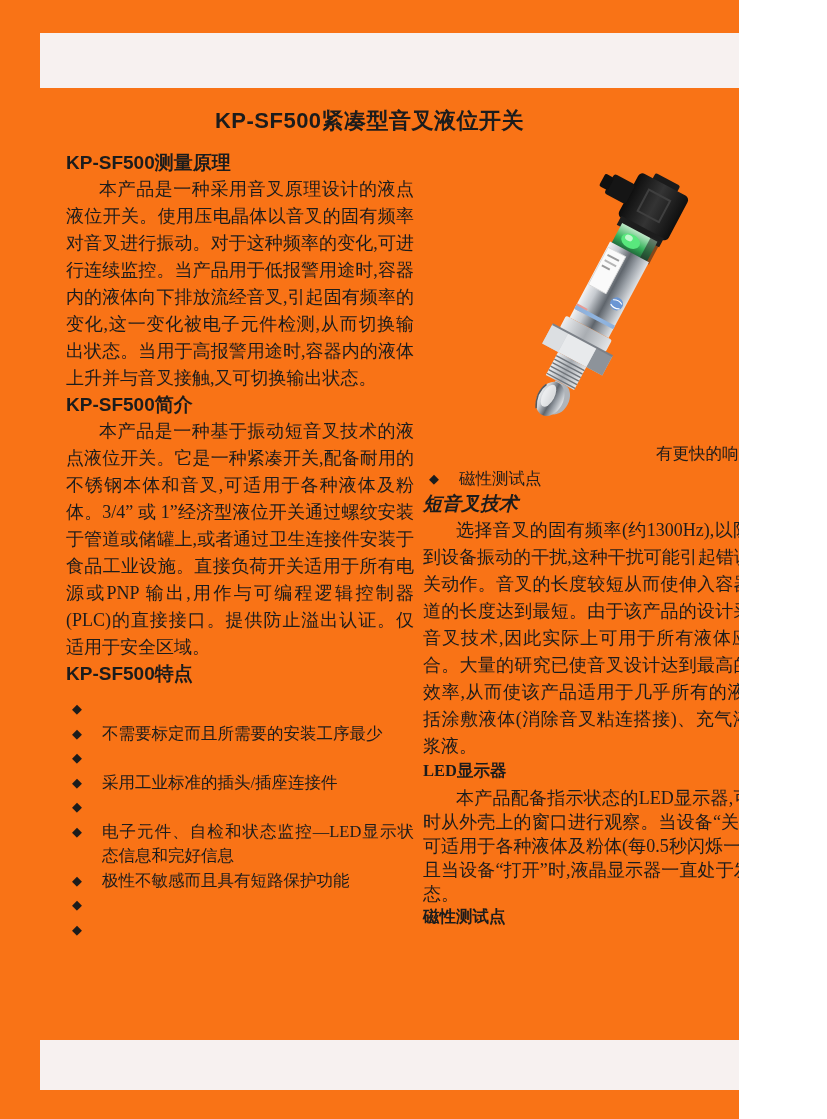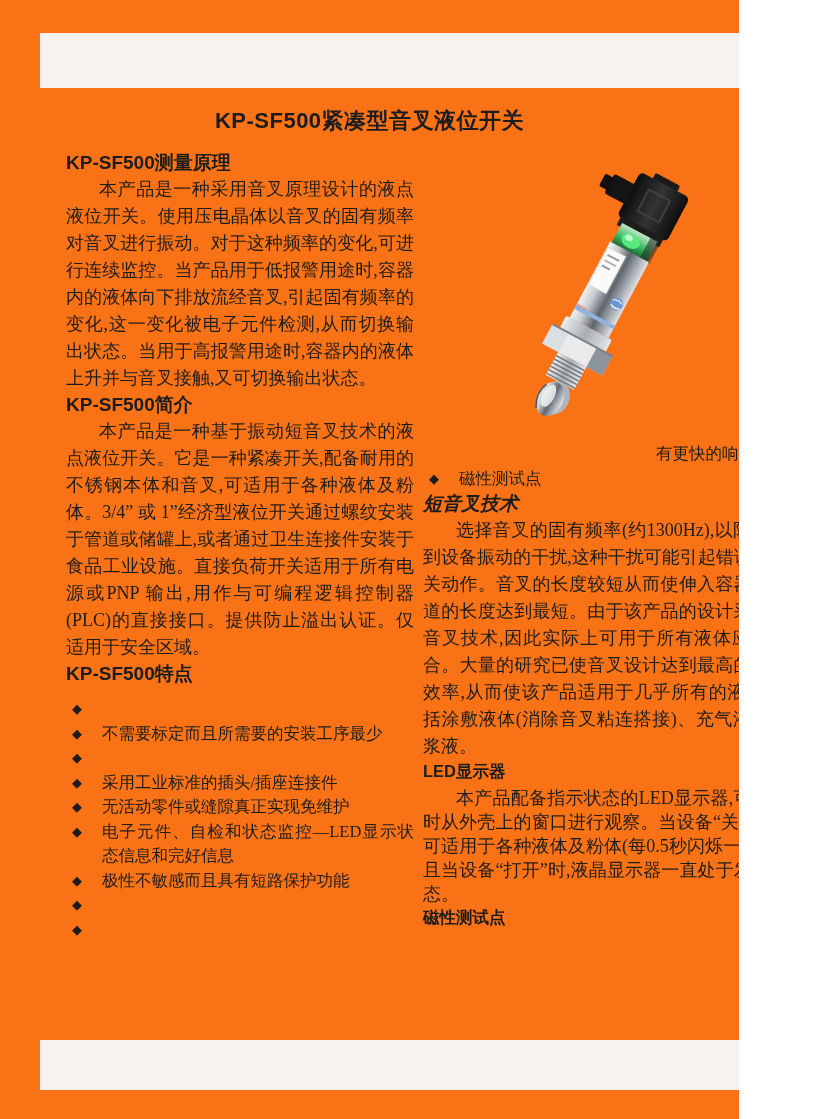"LED显示器" h3.sub-h { font-family: Liberation Sans, sans-serif -> Liberation Serif, serif }
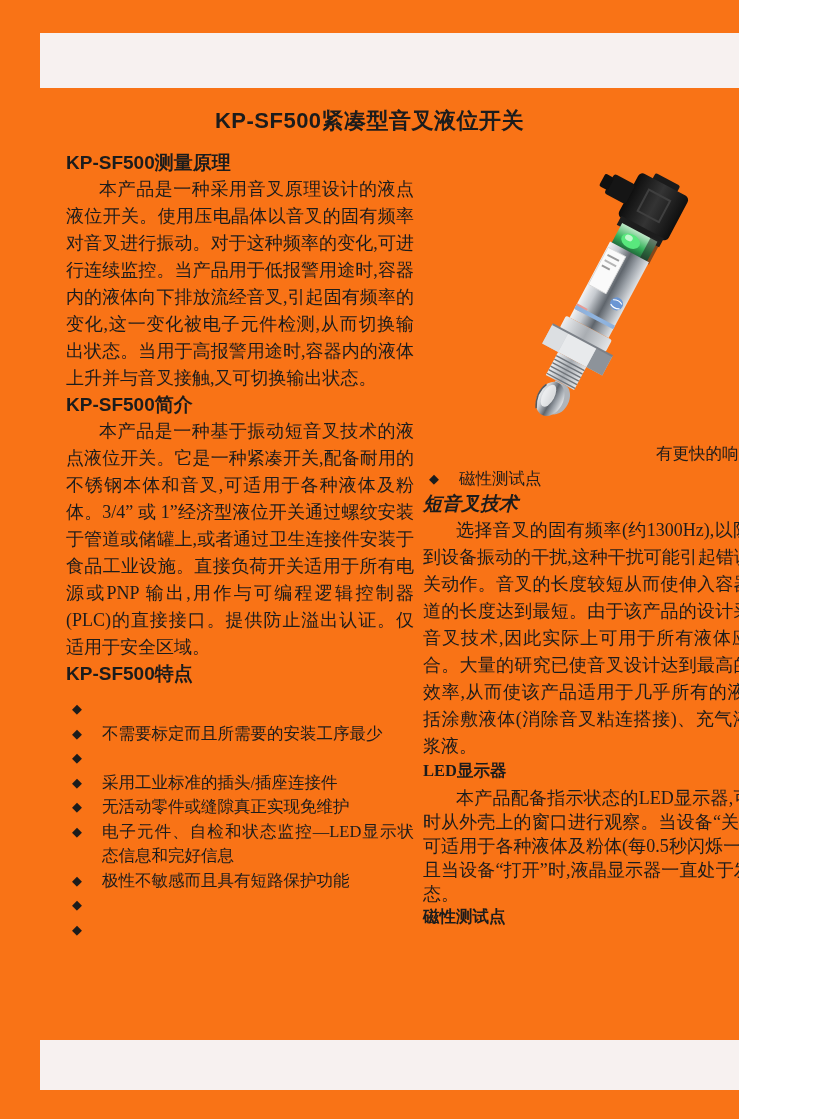"无活动零件或缝隙真正实现免维护" span.feat-text { html: <span>无活动零件或缝隙真正实现免维护</span> -> none }
